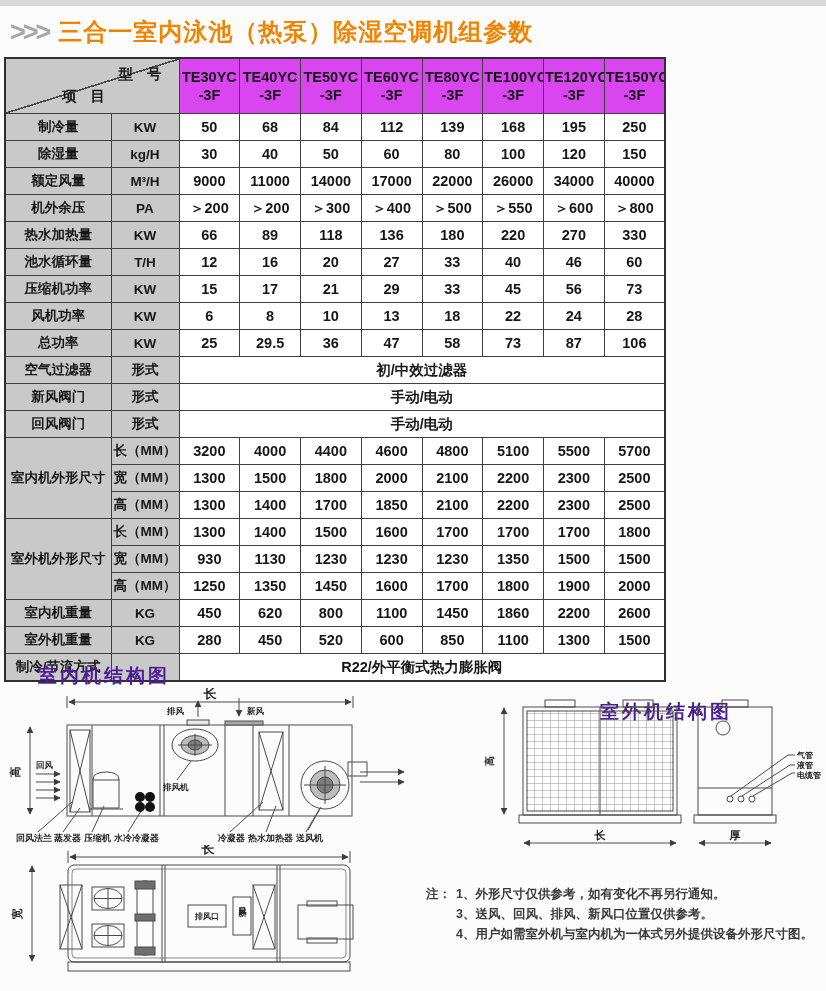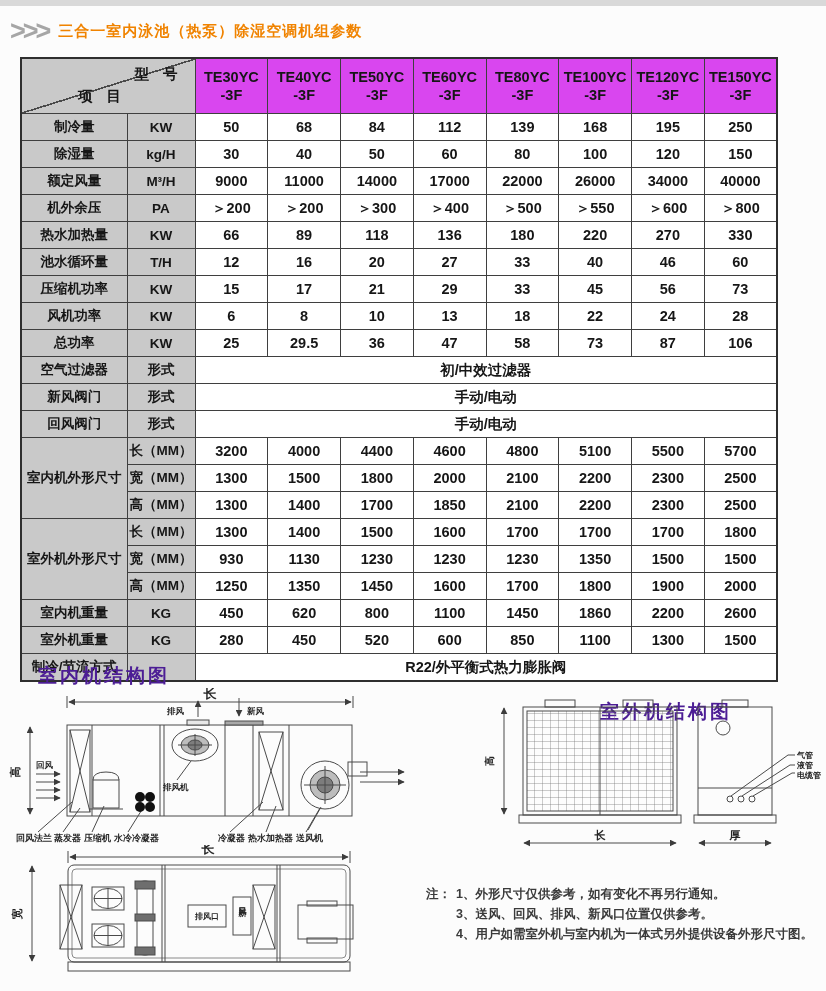"三合一室内泳池（热泵）除湿空调机组参数" .page-title { font-size: 15px -> 24px }
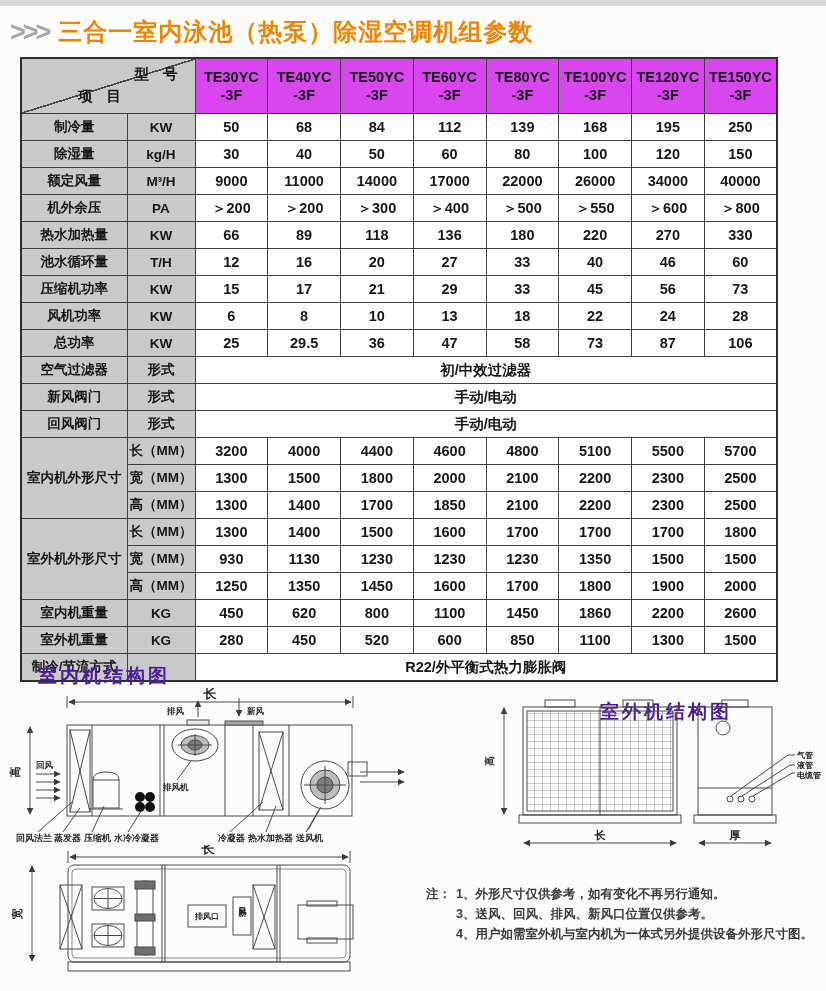"型 号" table.spec { left: 20px -> 4px; width: 758px -> 662px }
